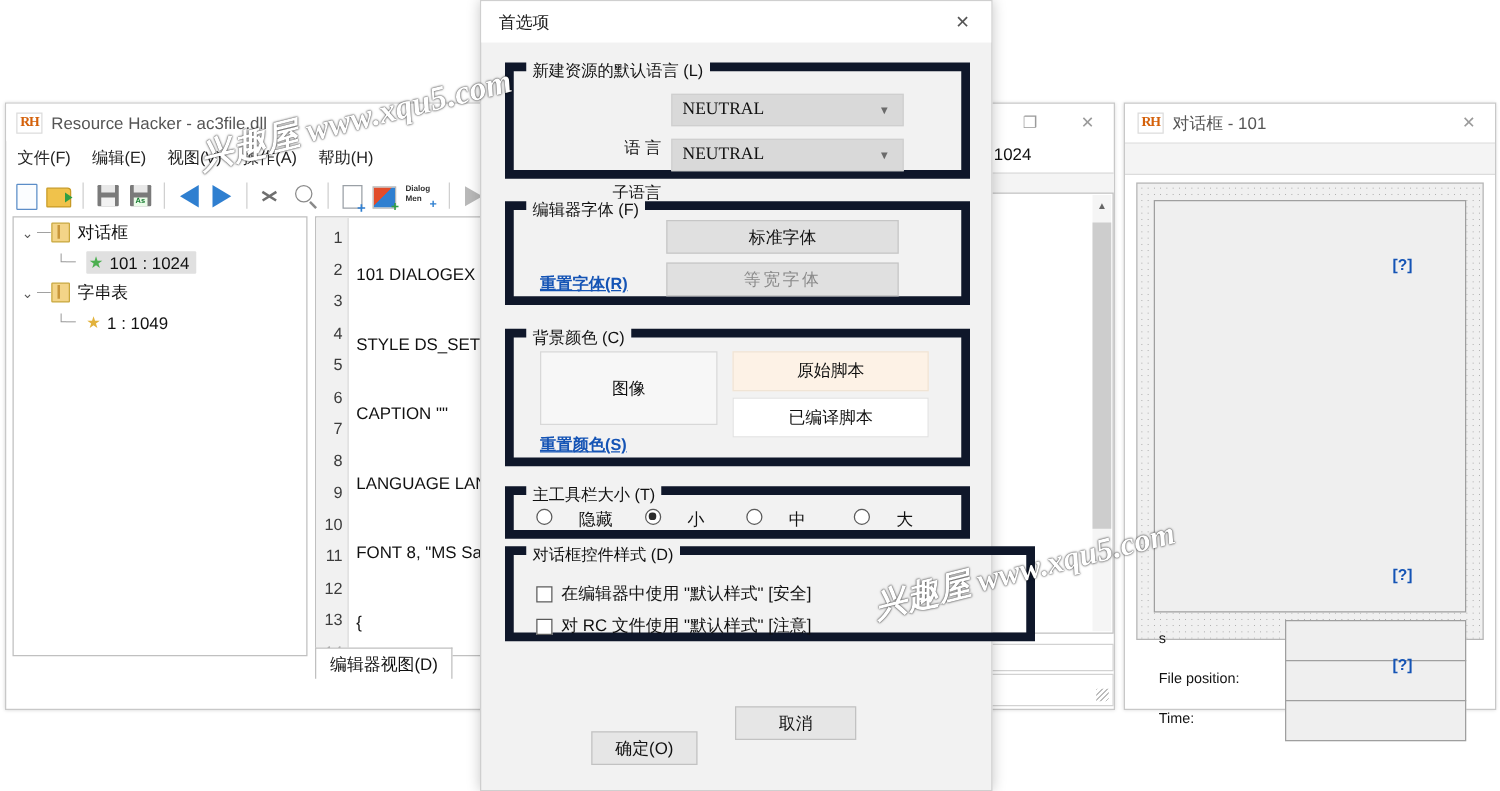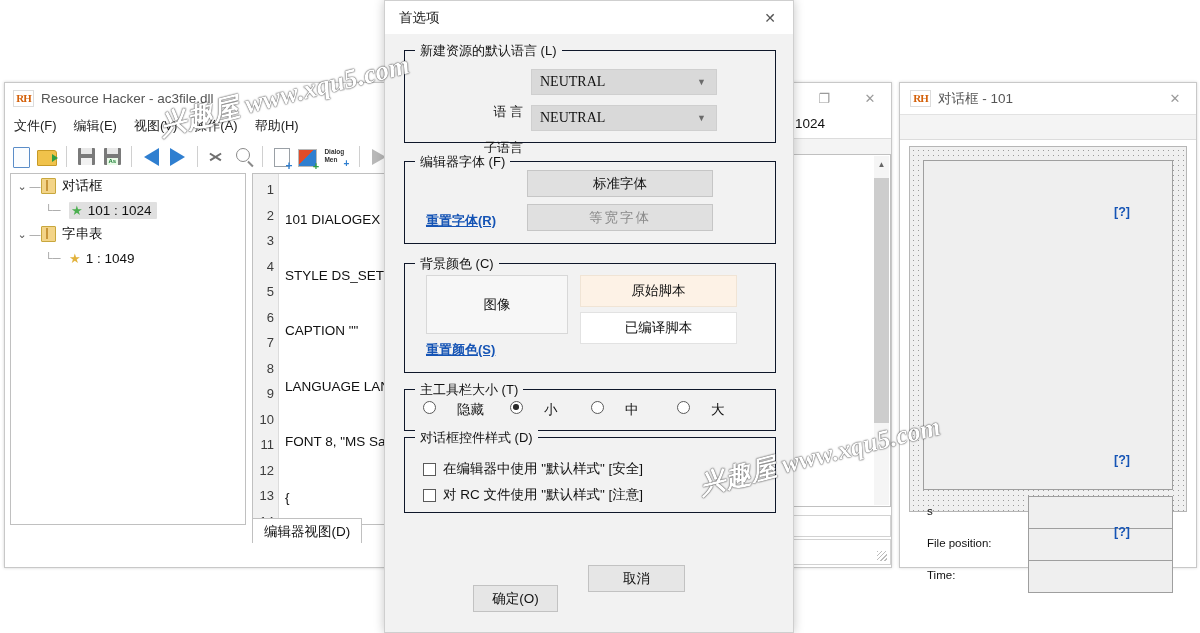"新建资源的默认语言 (L)" .grp { border: 1px solid #0f172a -> 7px solid #0f172a }
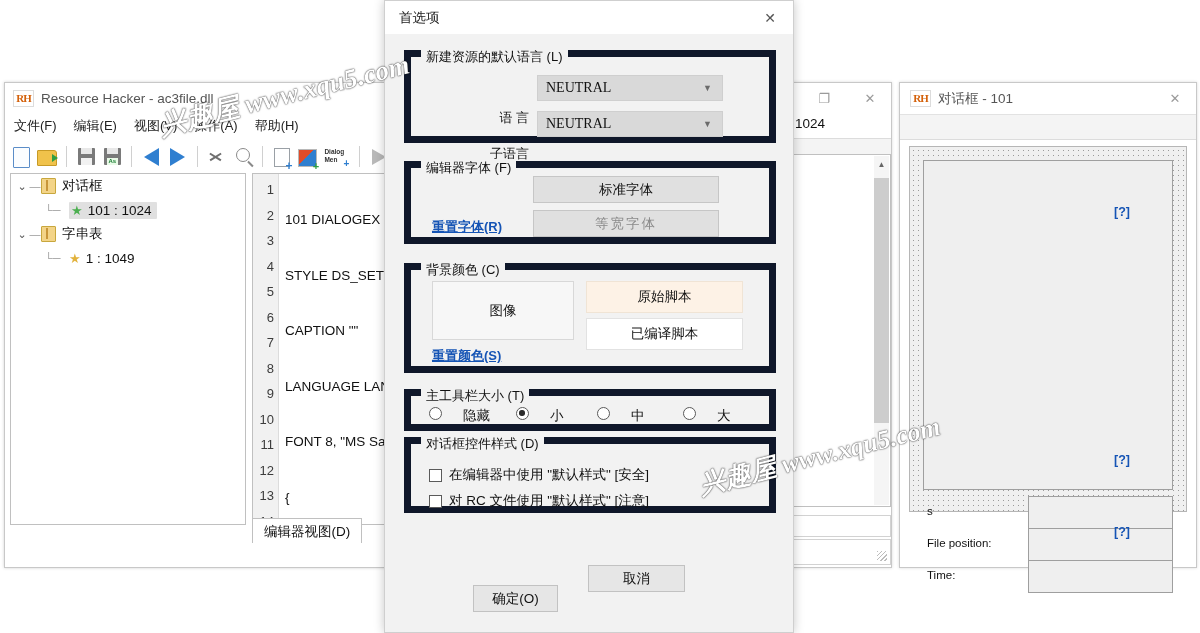"对话框控件样式 (D)" div.grp { width: 372px -> 424px }
